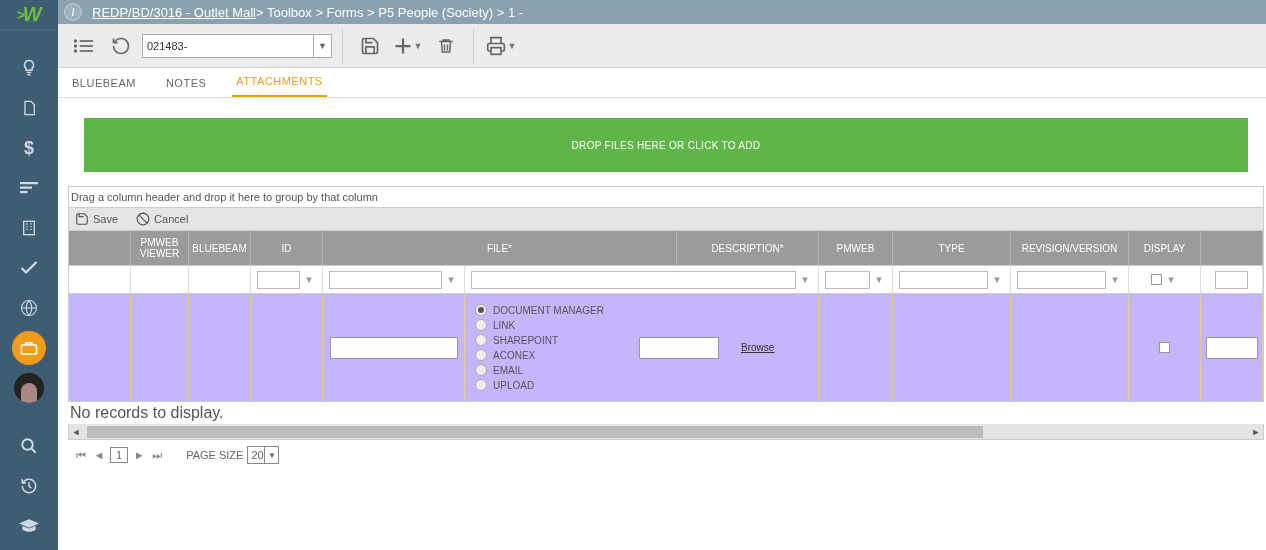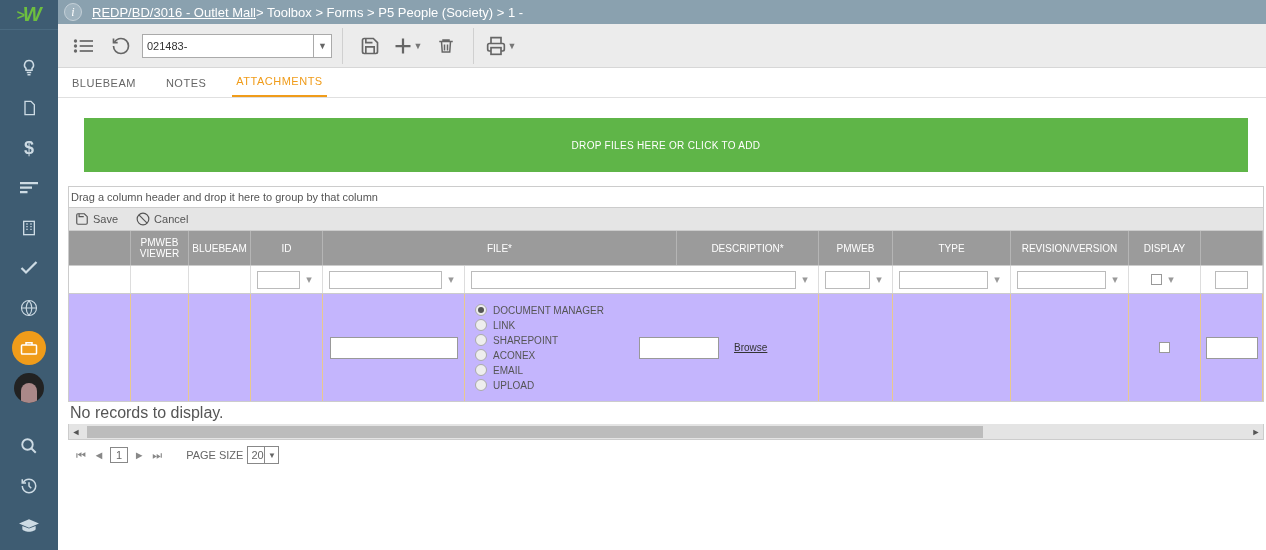"Browse" .file-field { gap: 15px -> 22px }
